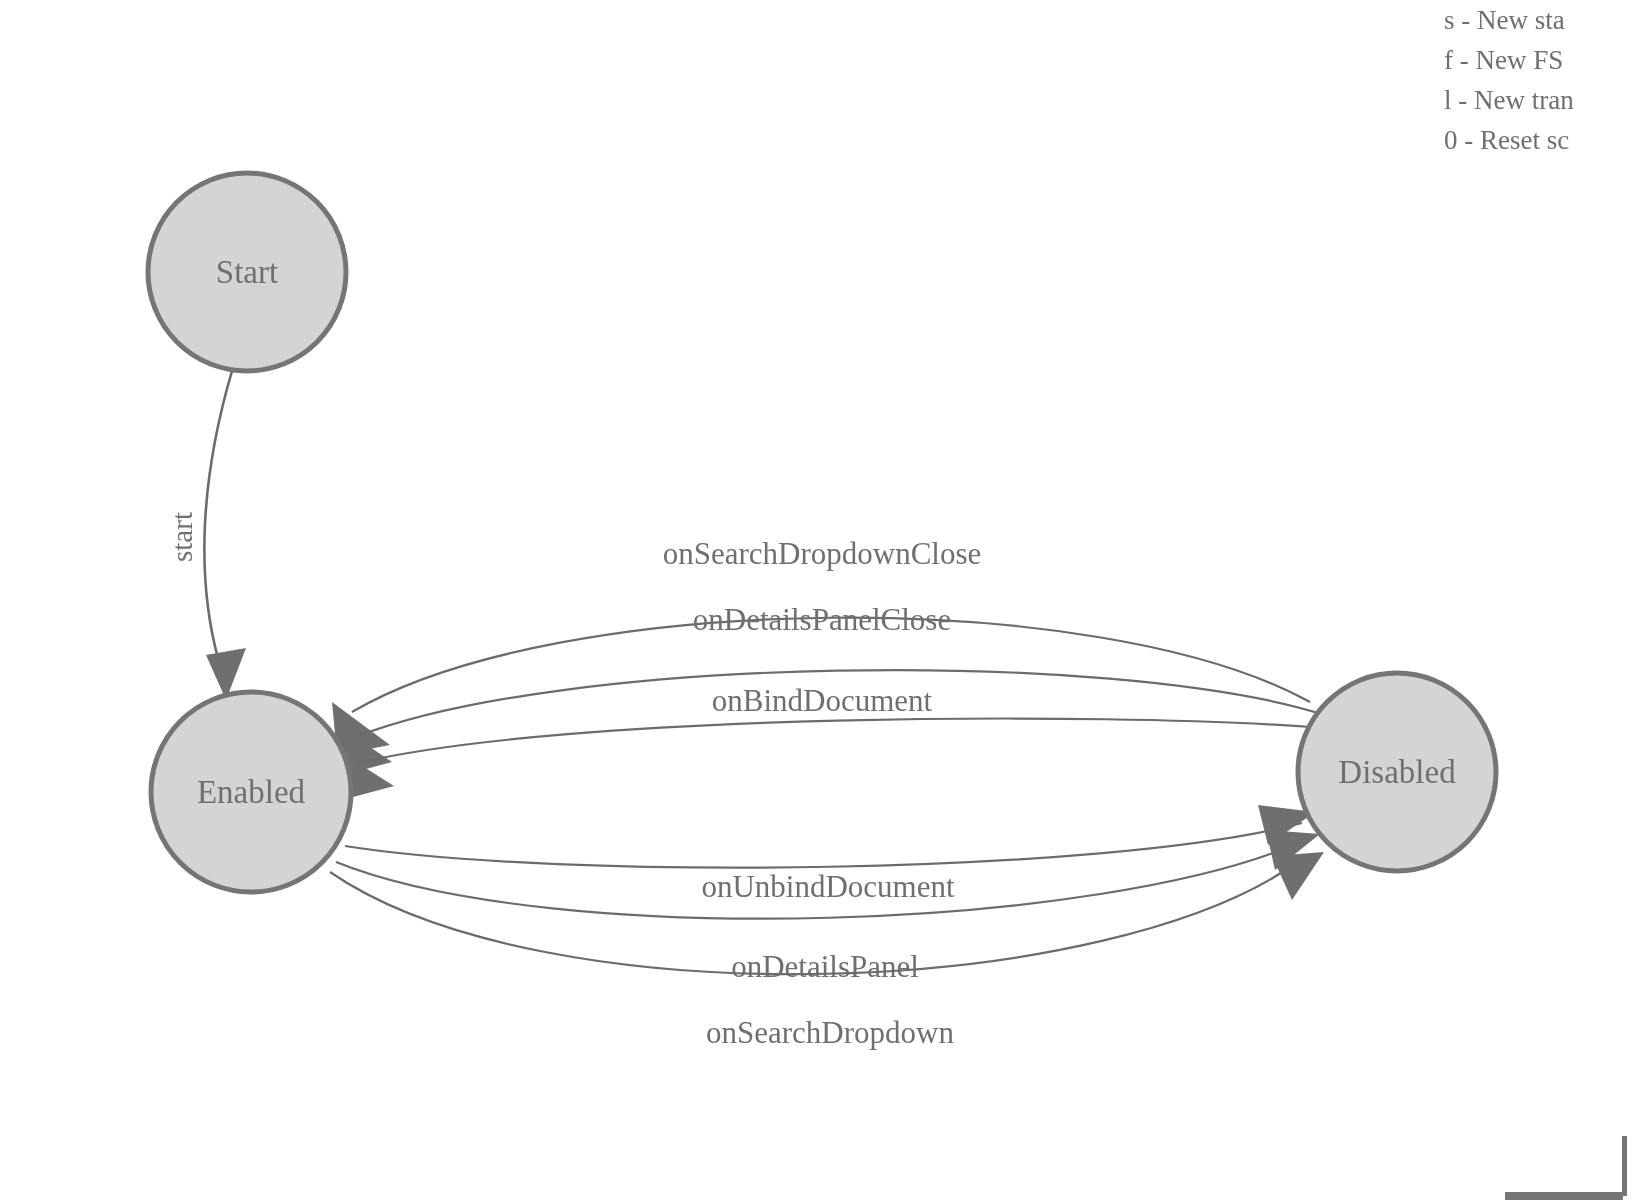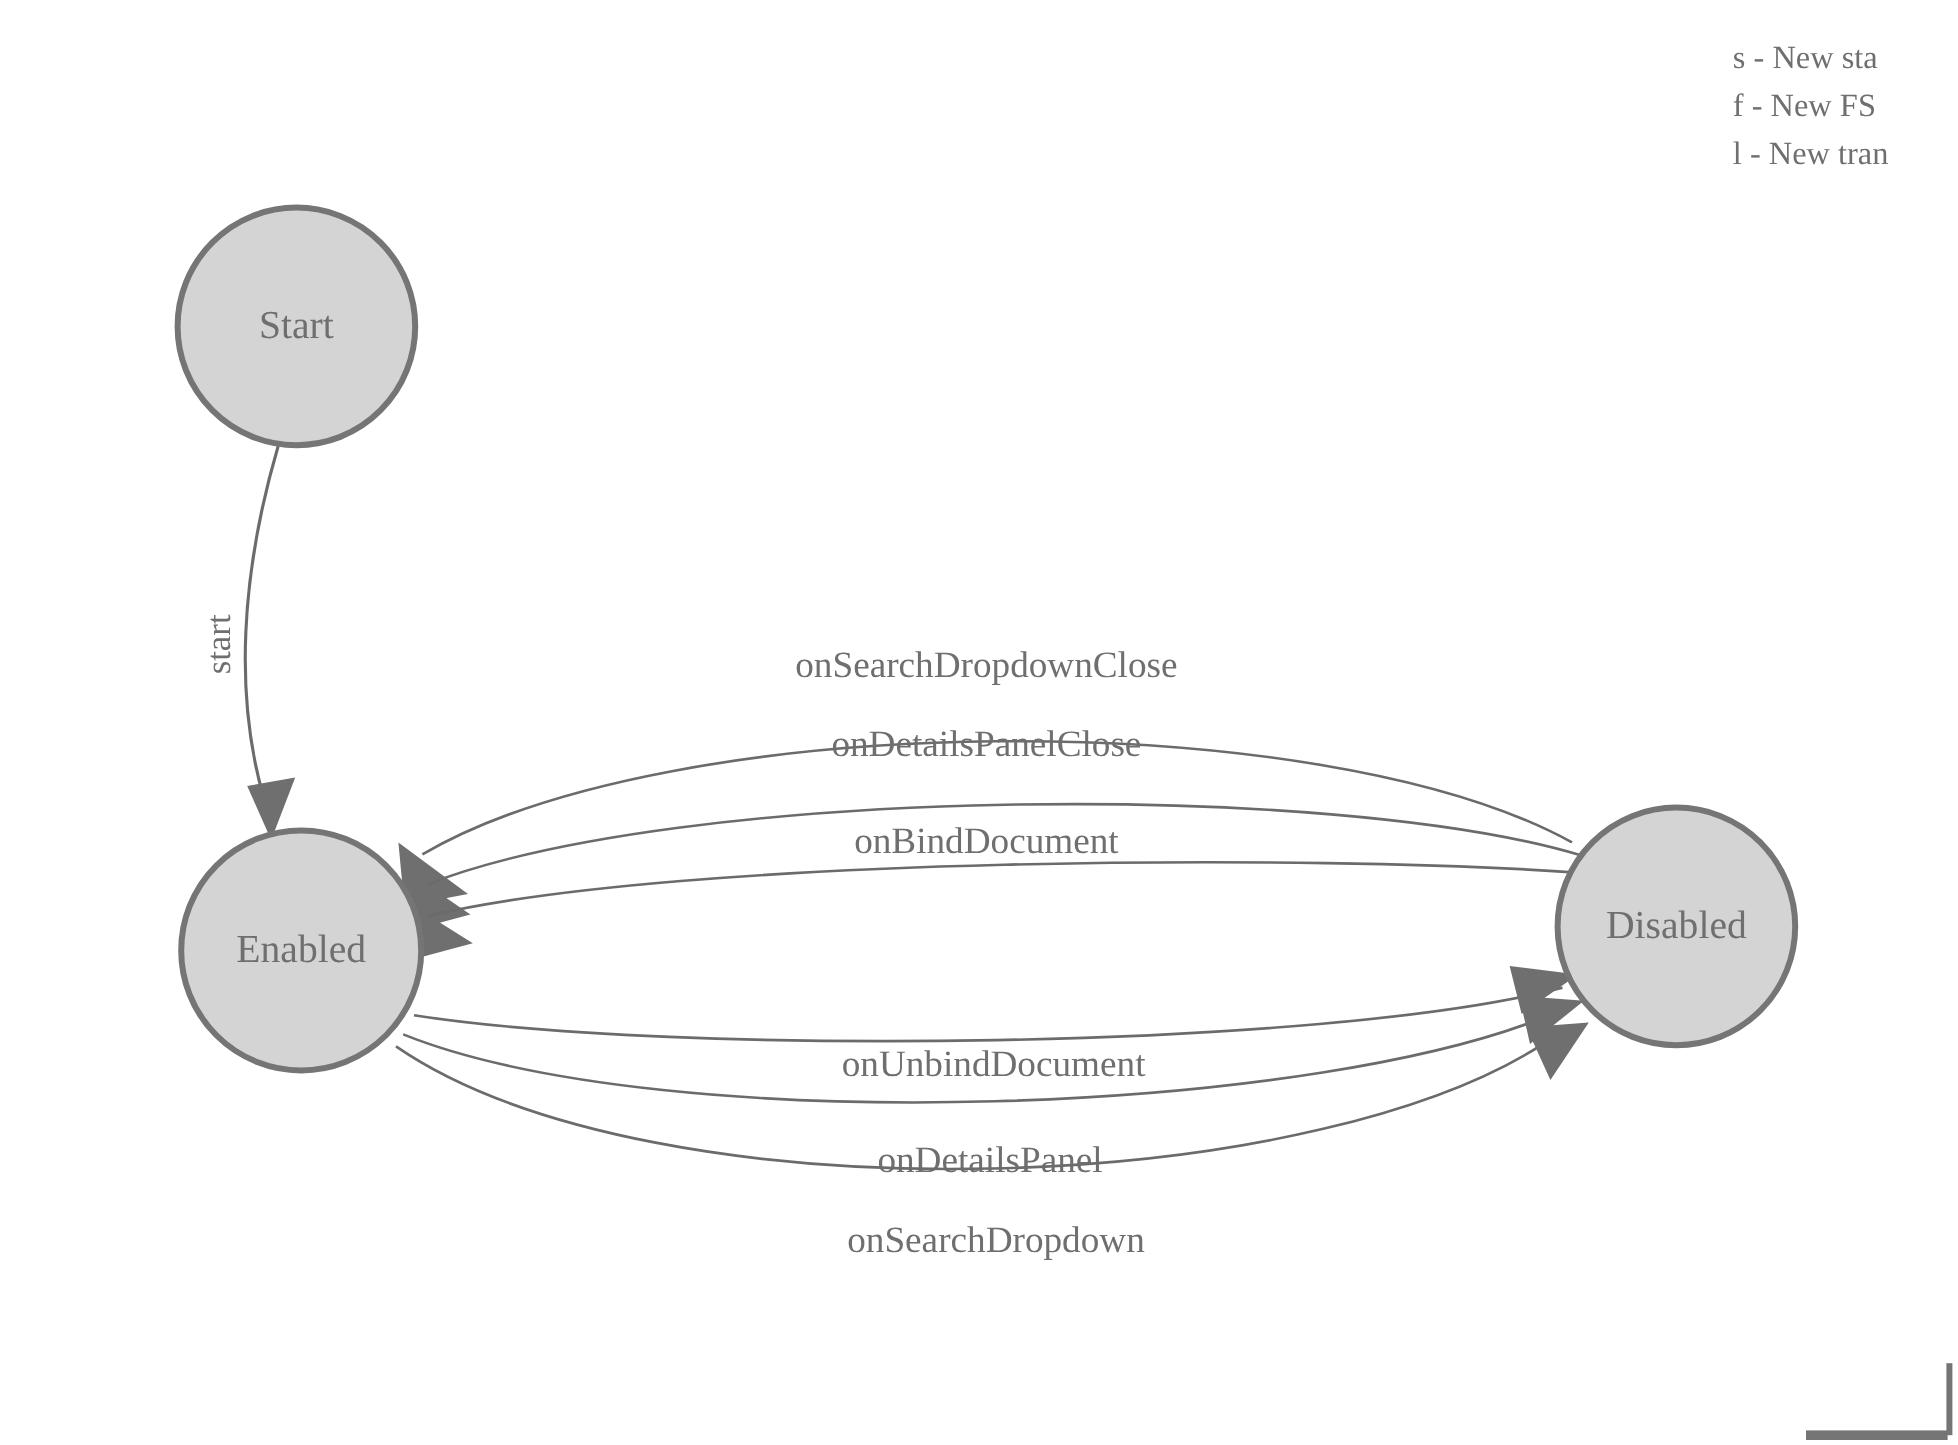"s - New sta" #help-overlay { margin-top: 28px -> none }
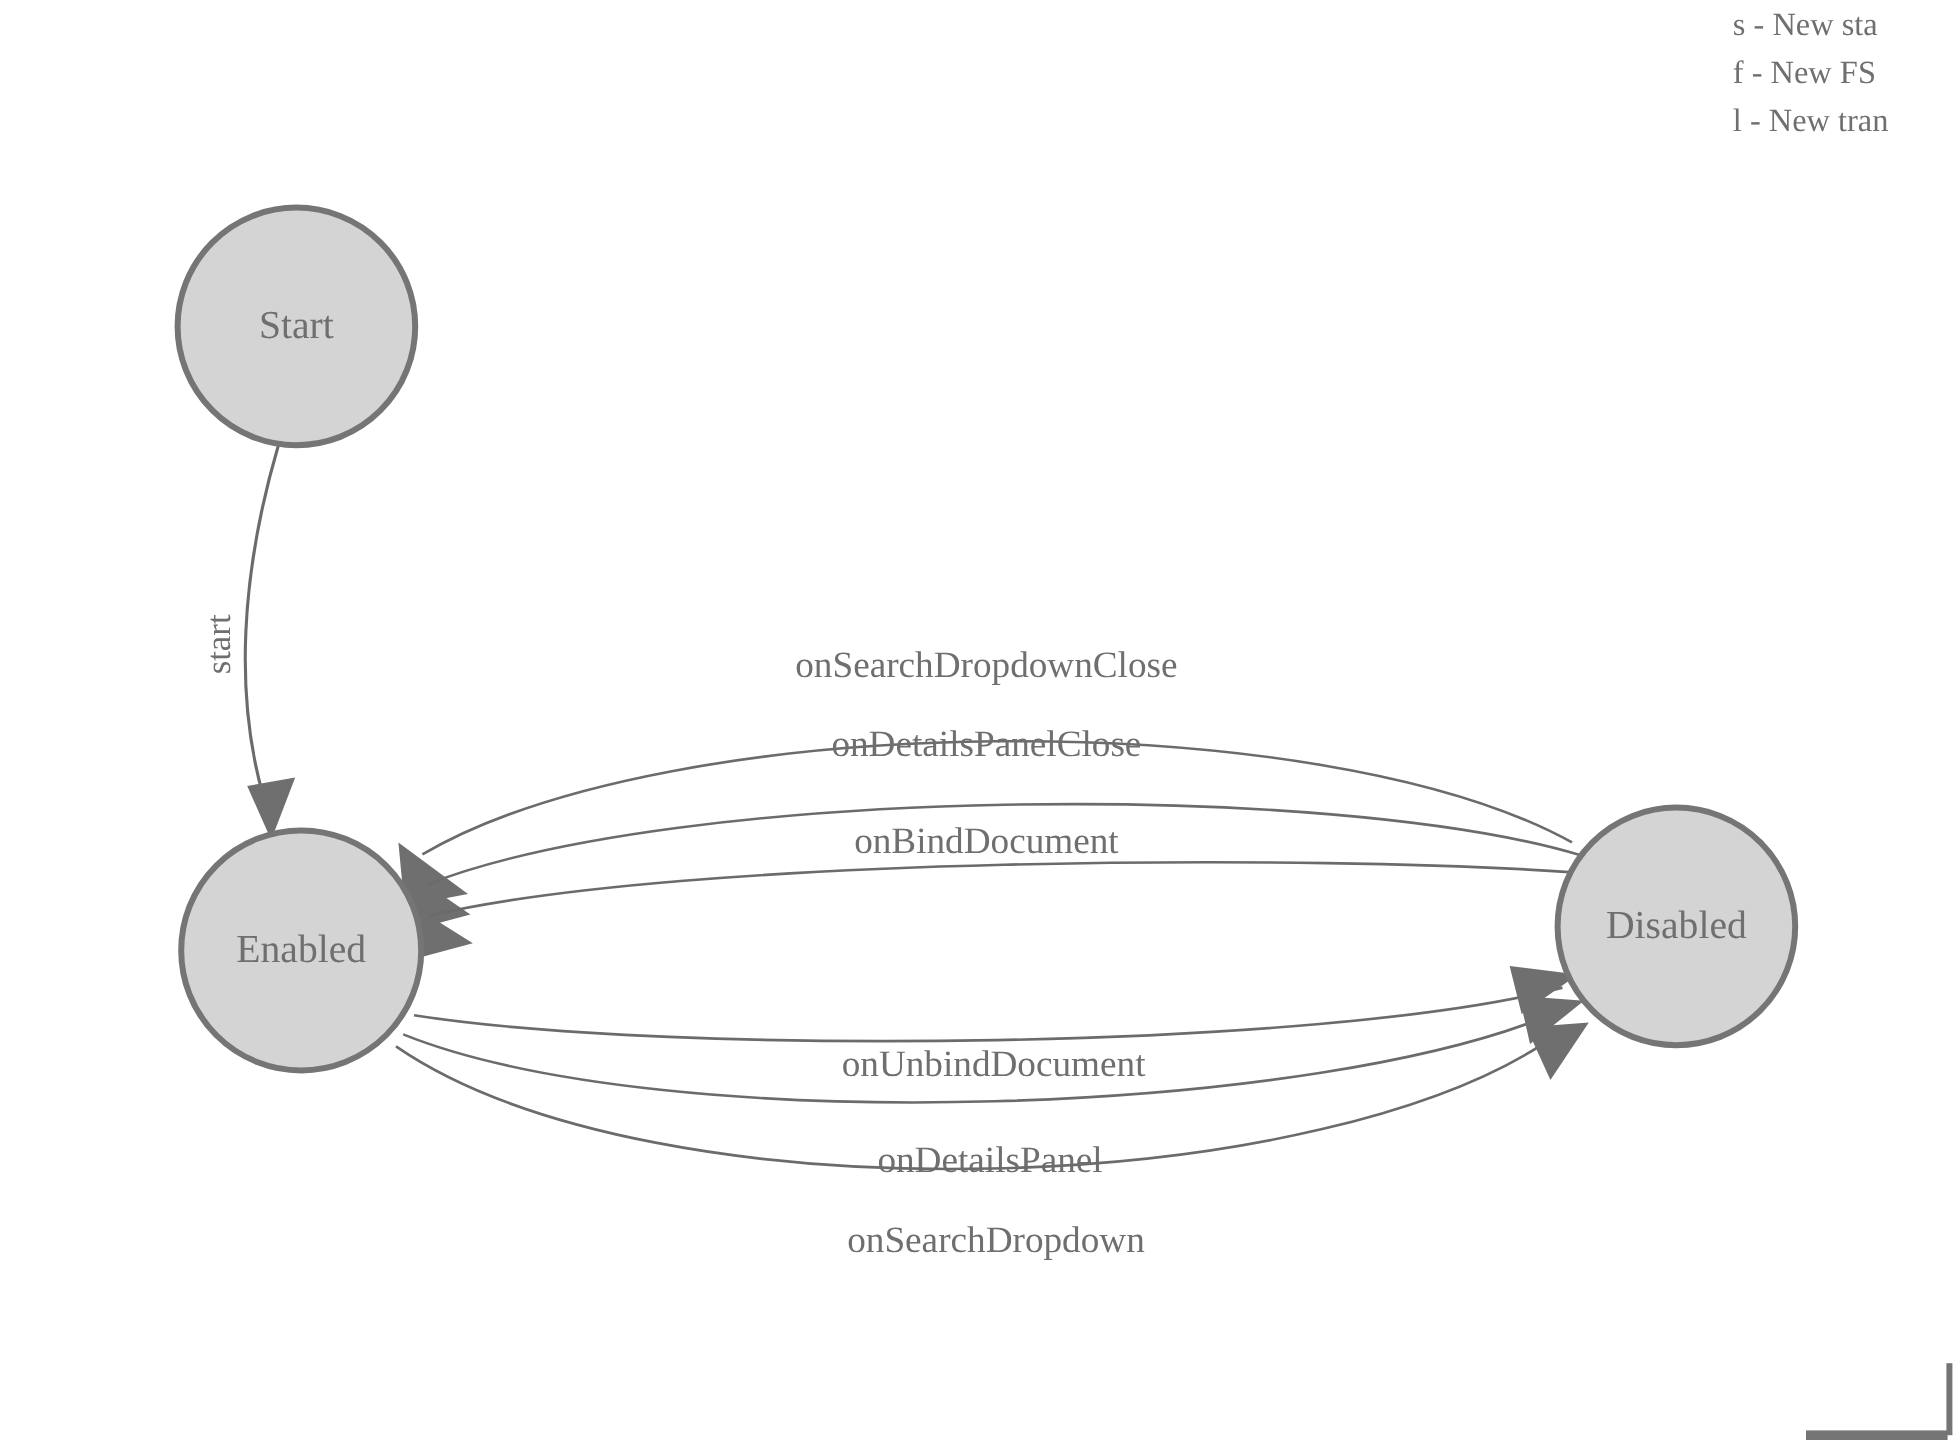"0 - Reset sc" div.help-line { html: none -> <div>0 - Reset sc</div> }
